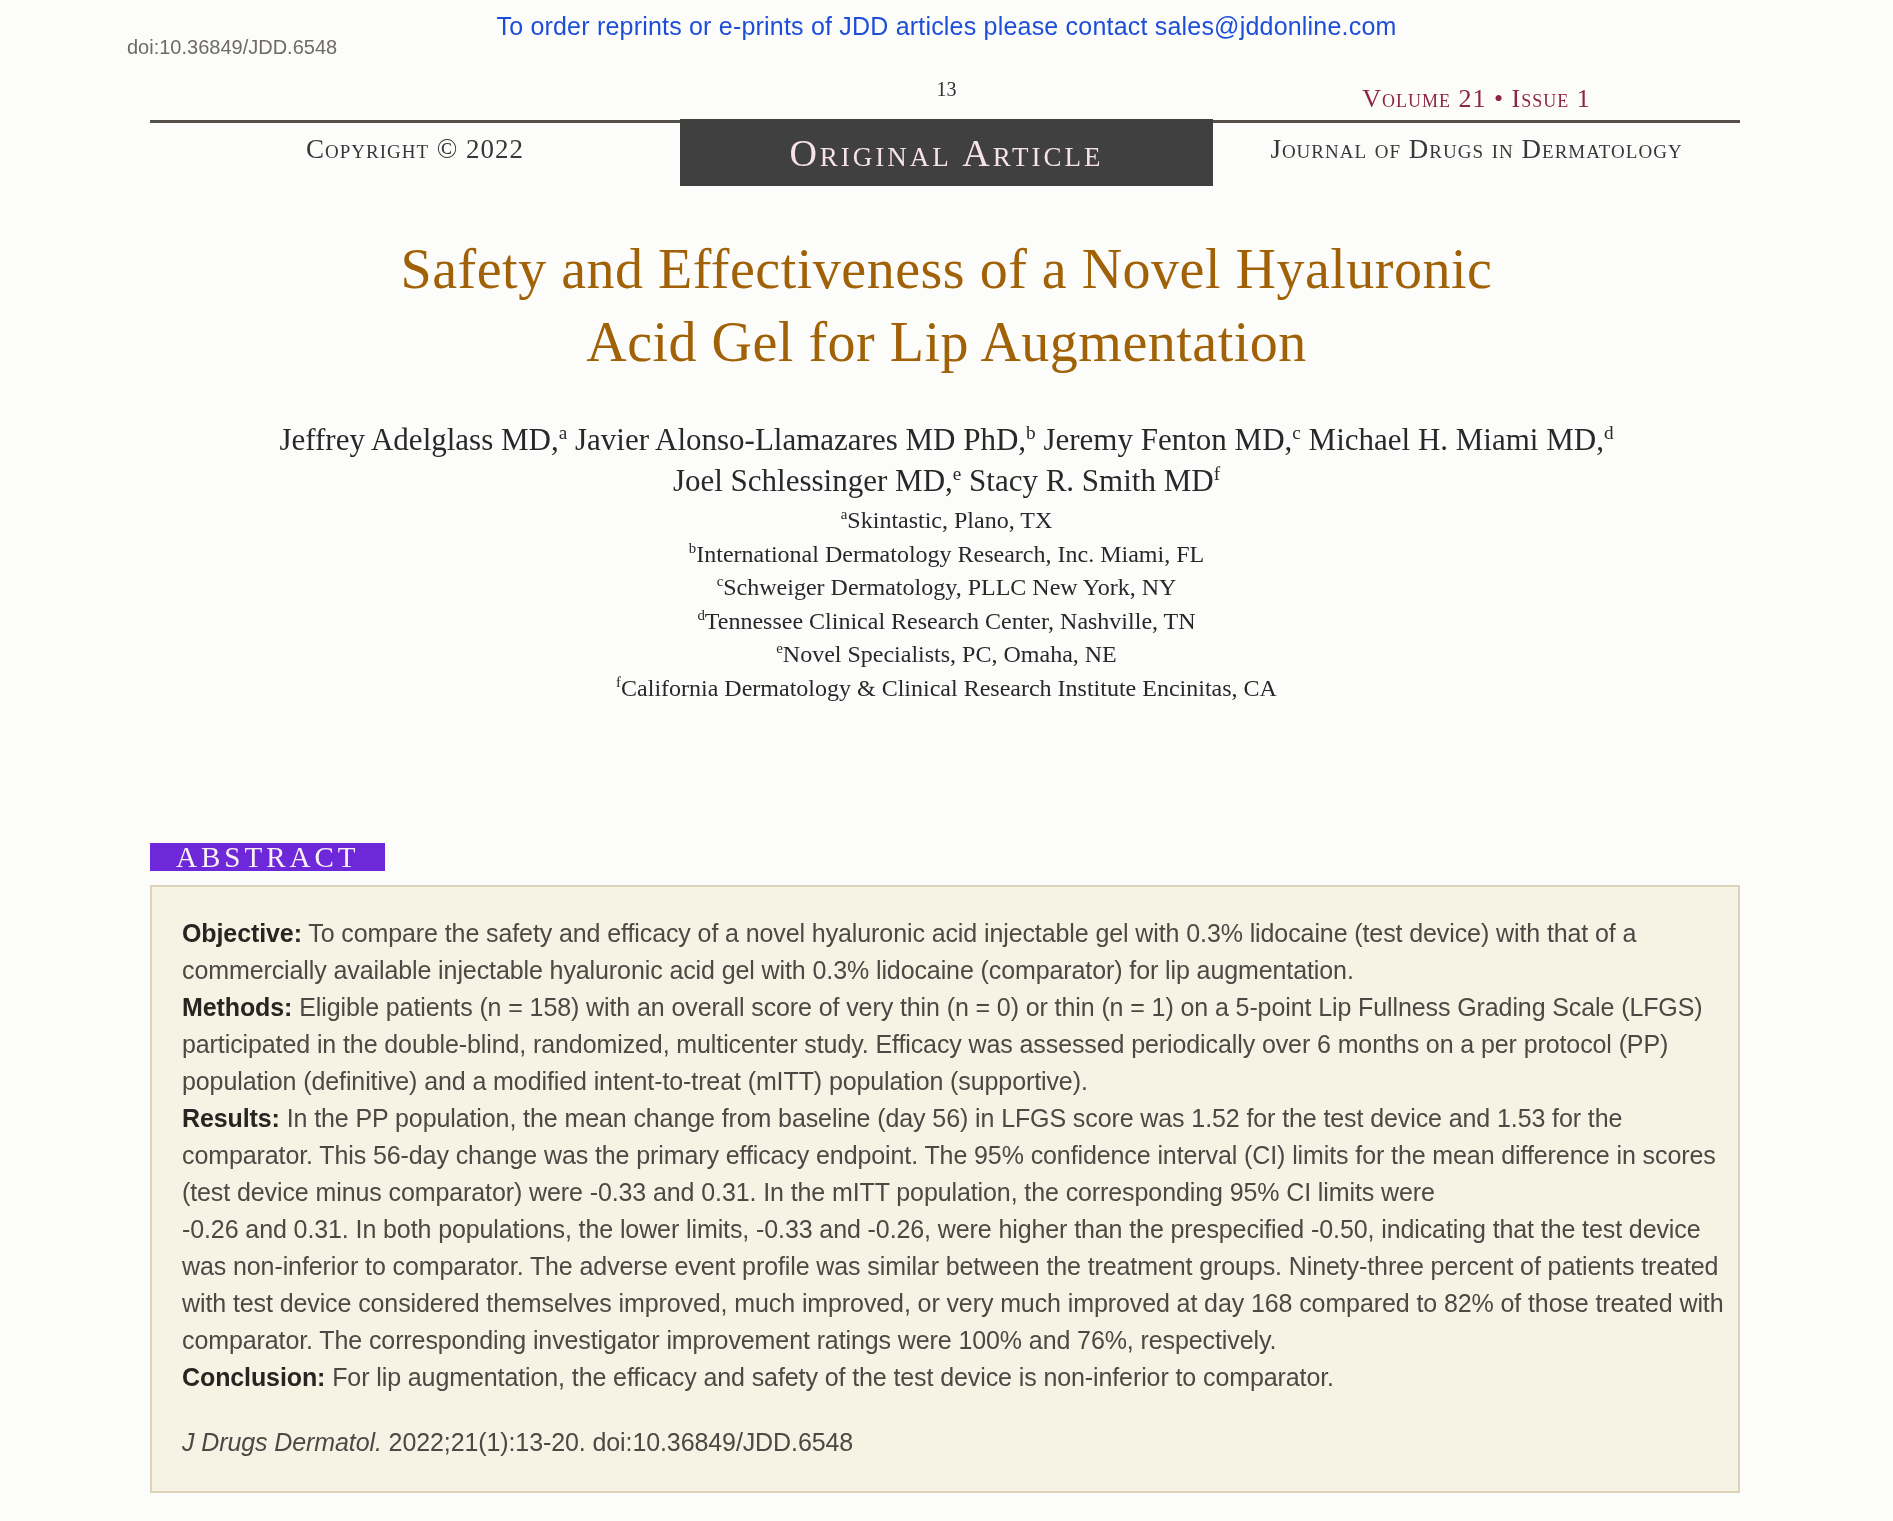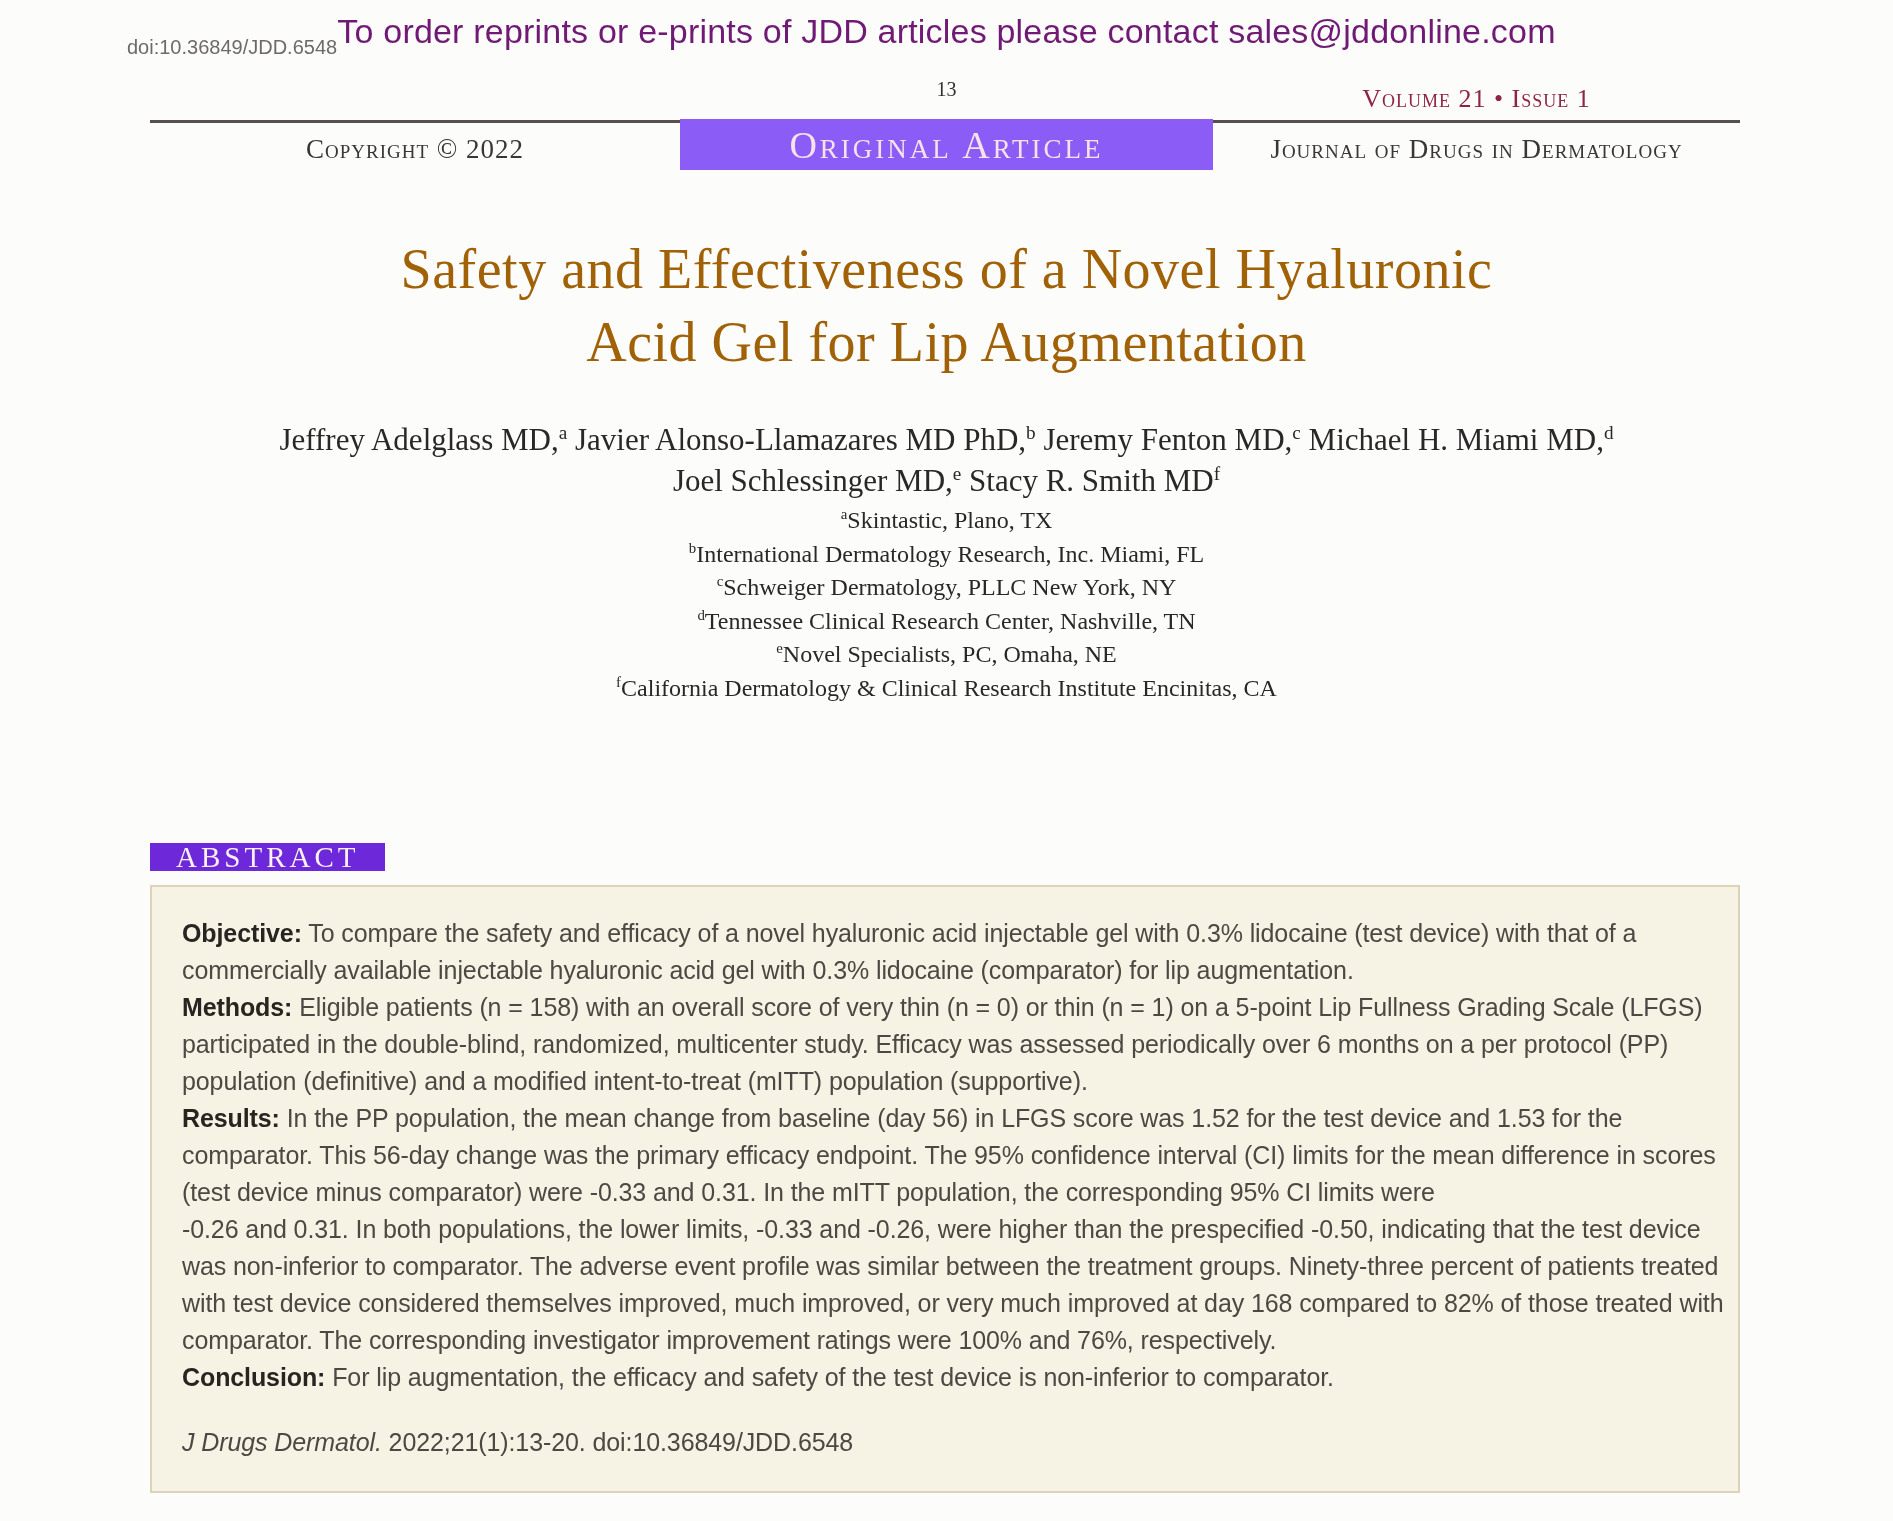"To order reprints or e-prints" .reprint-notice { color: #701a75 -> #1d4ed8; font-size: 34px -> 25px }
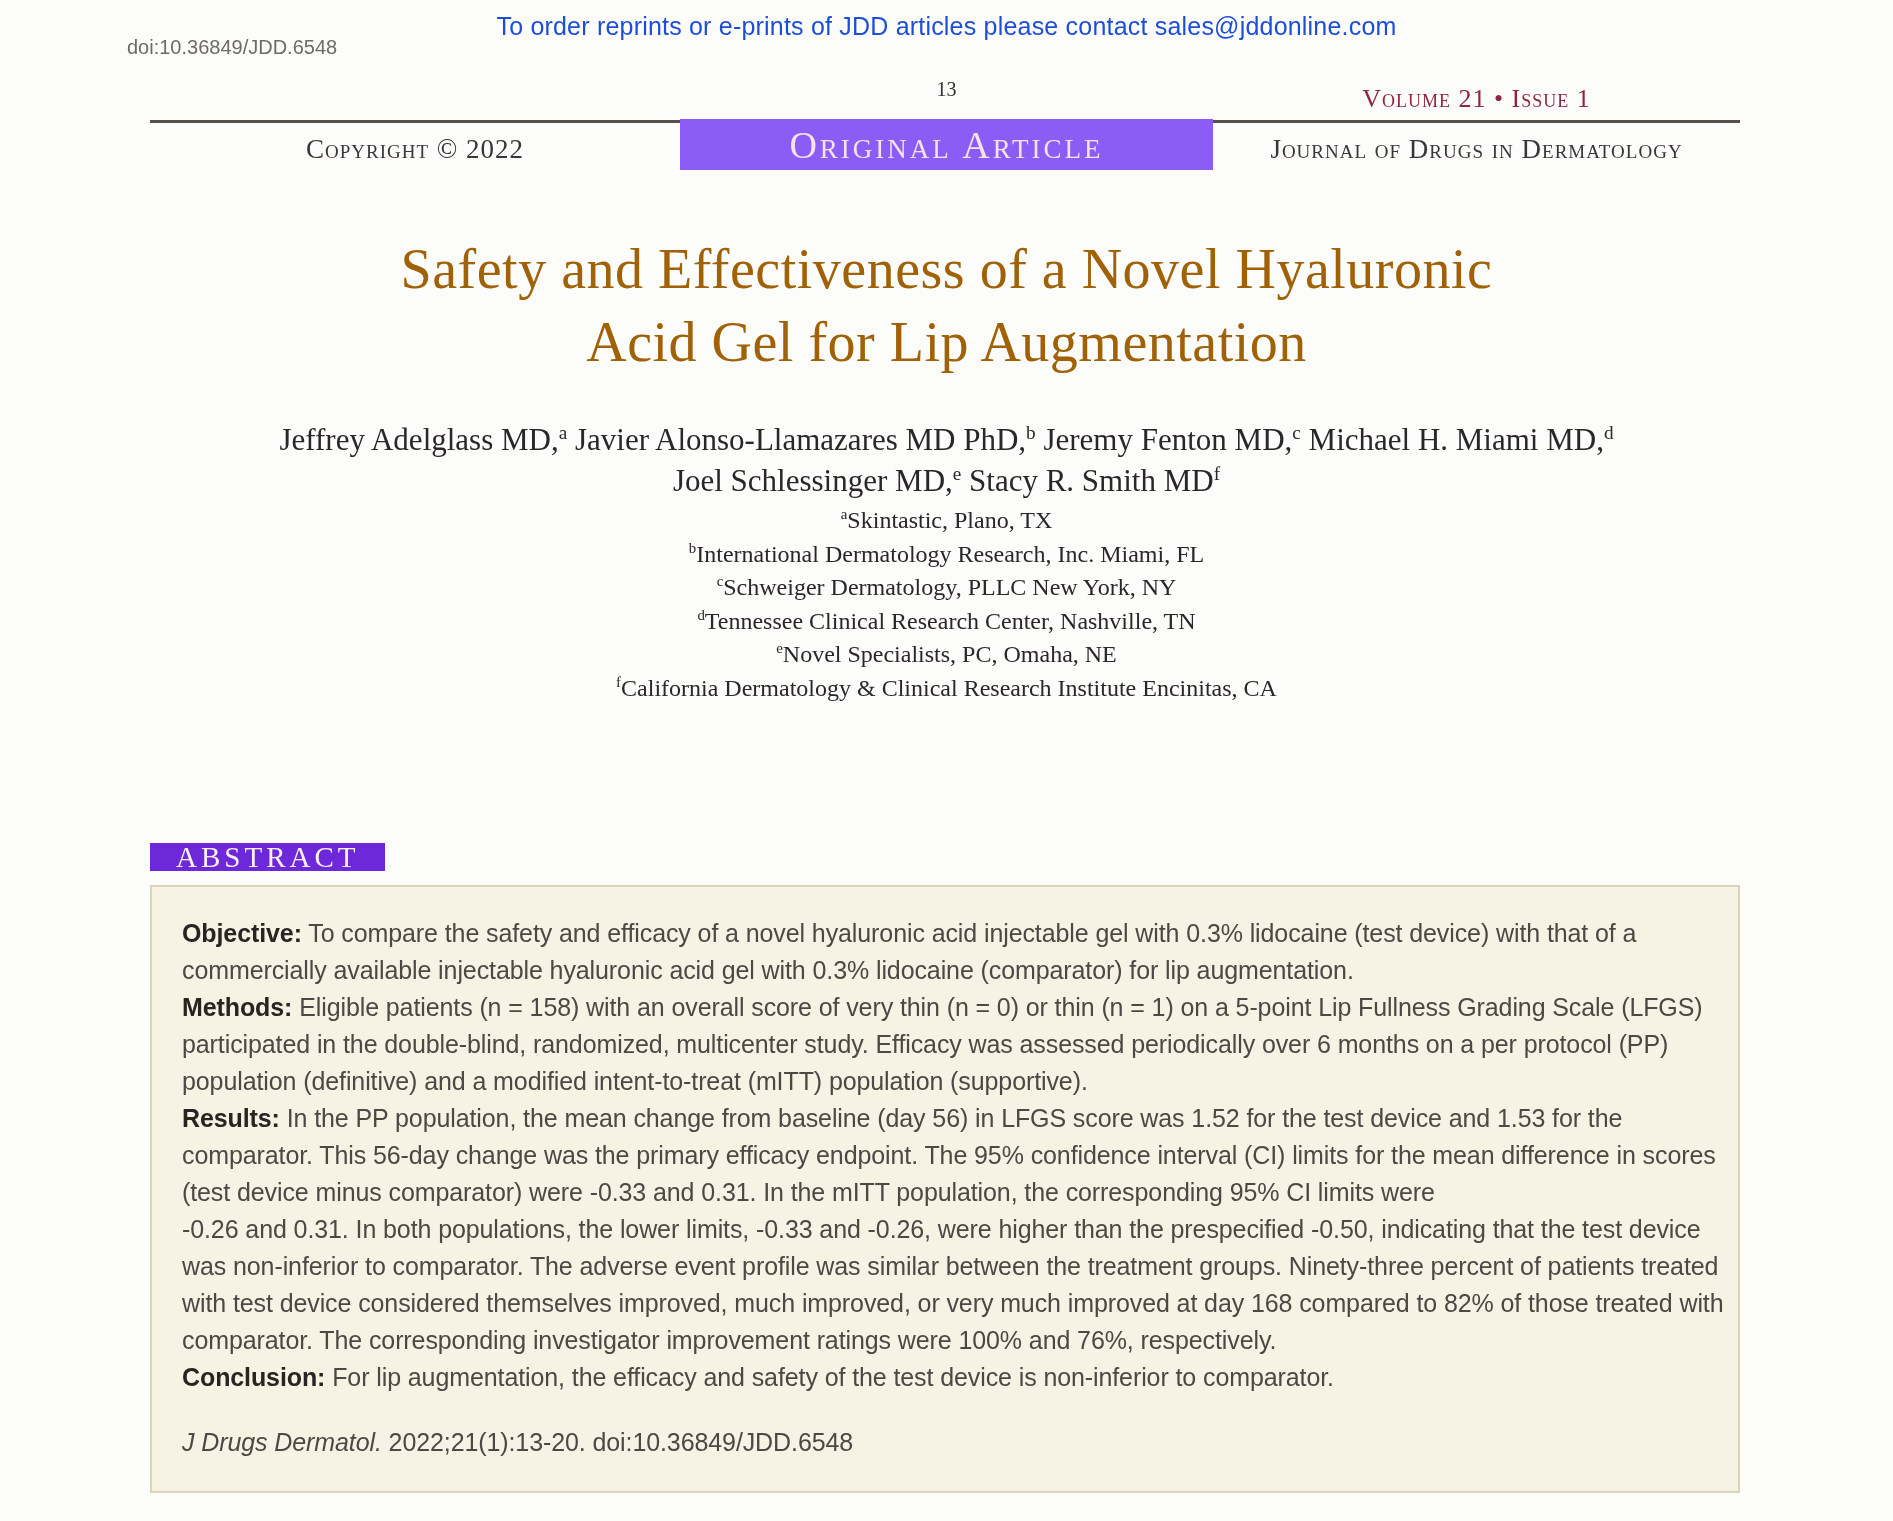"Original Article" .mh-banner { background: #8b5cf6 -> #404040; height: 51px -> 67px }
